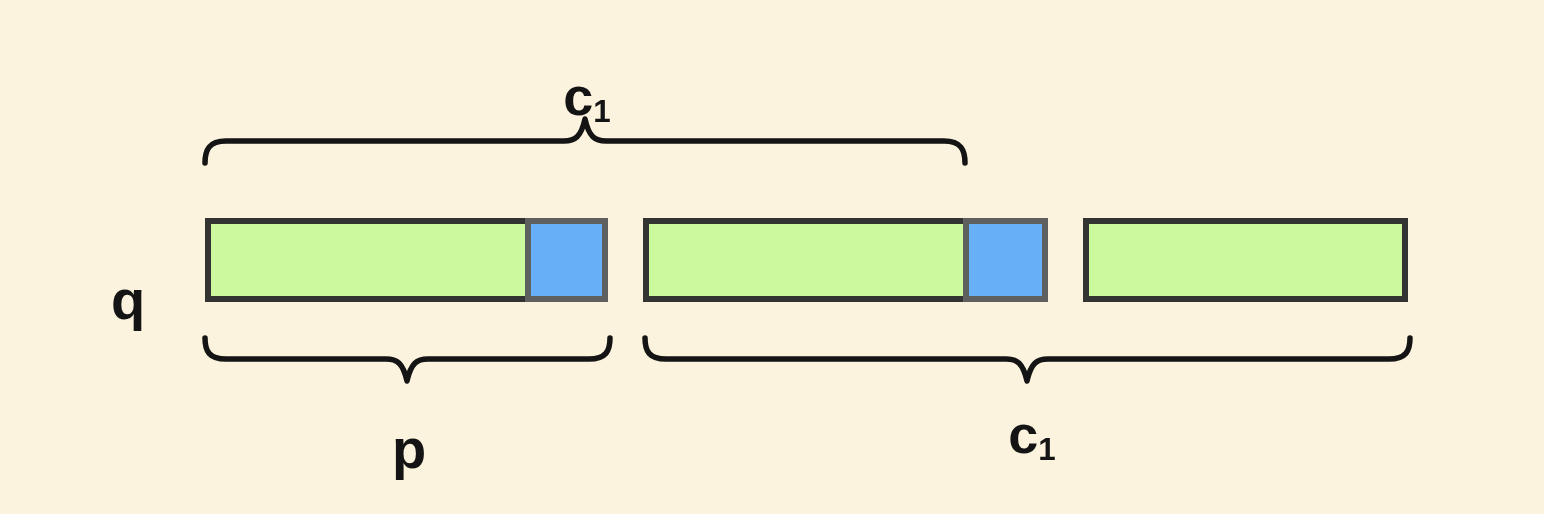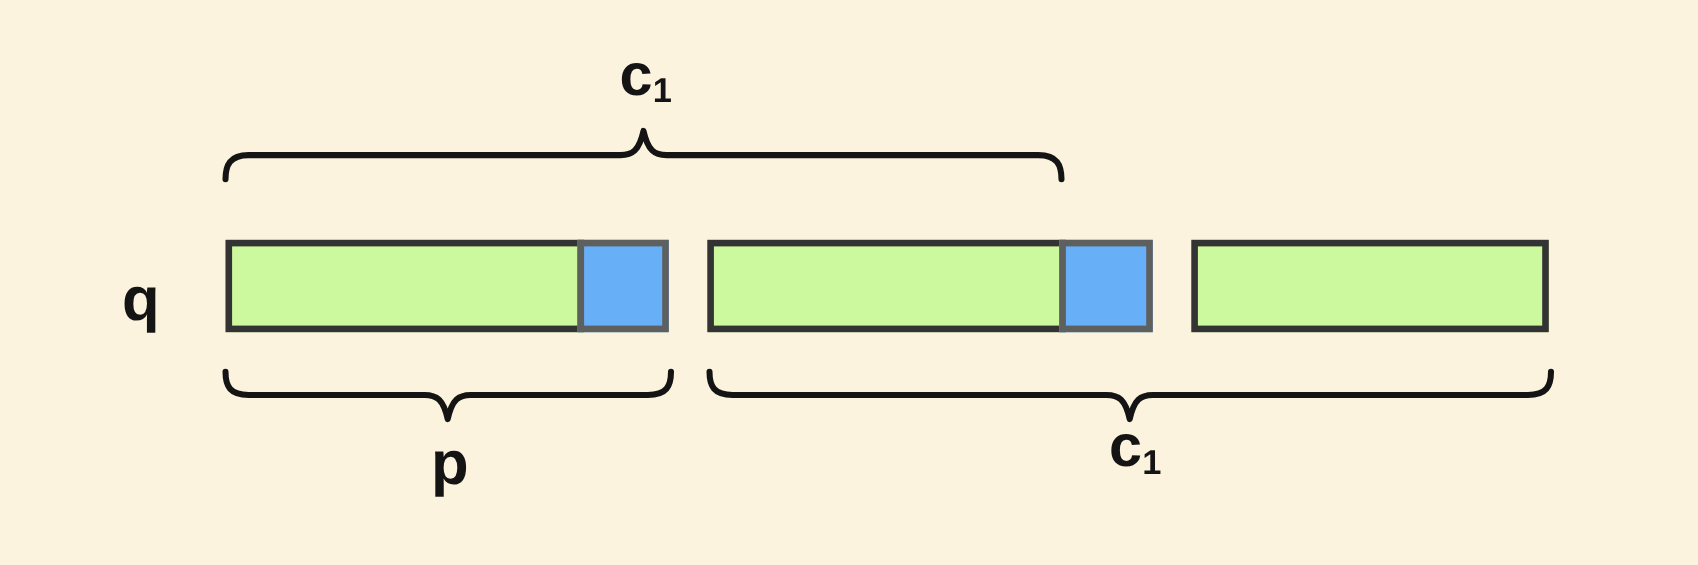"c1" .label { margin-top: none -> 28px }
